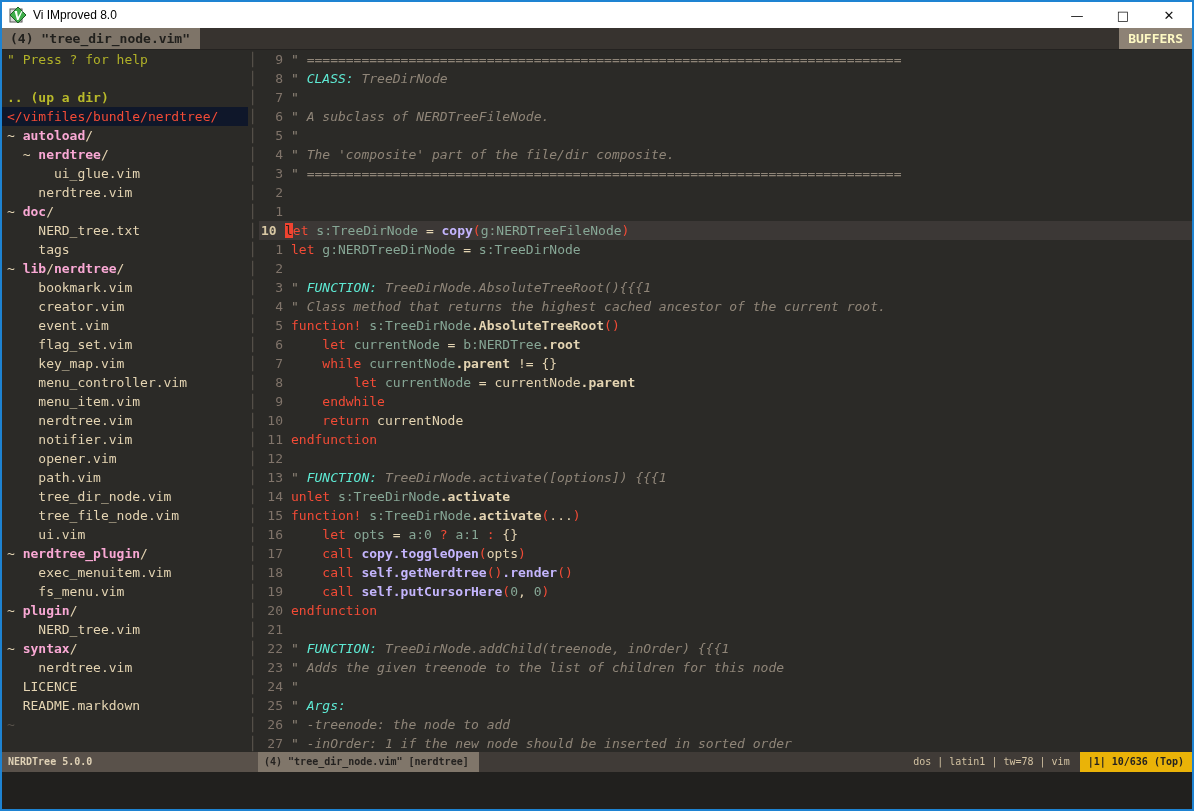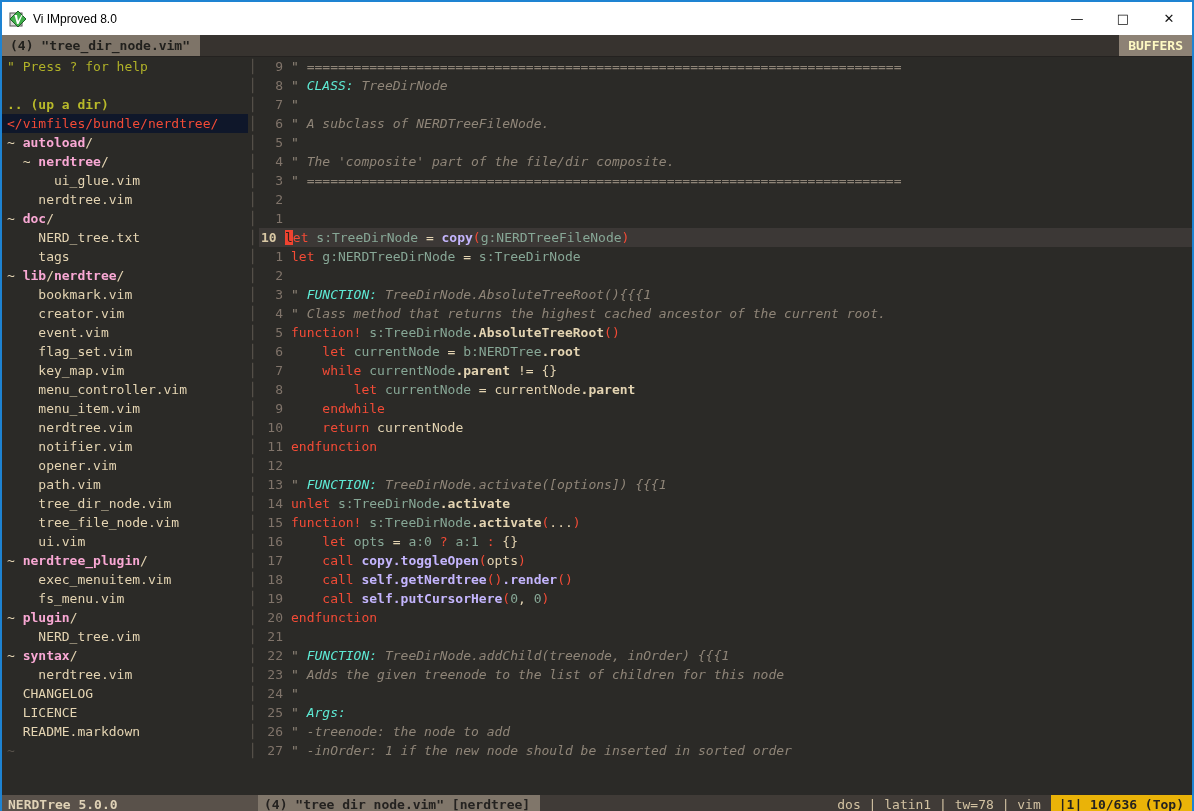"Vi IMproved 8.0" .titlebar { height: 33px -> 26px }
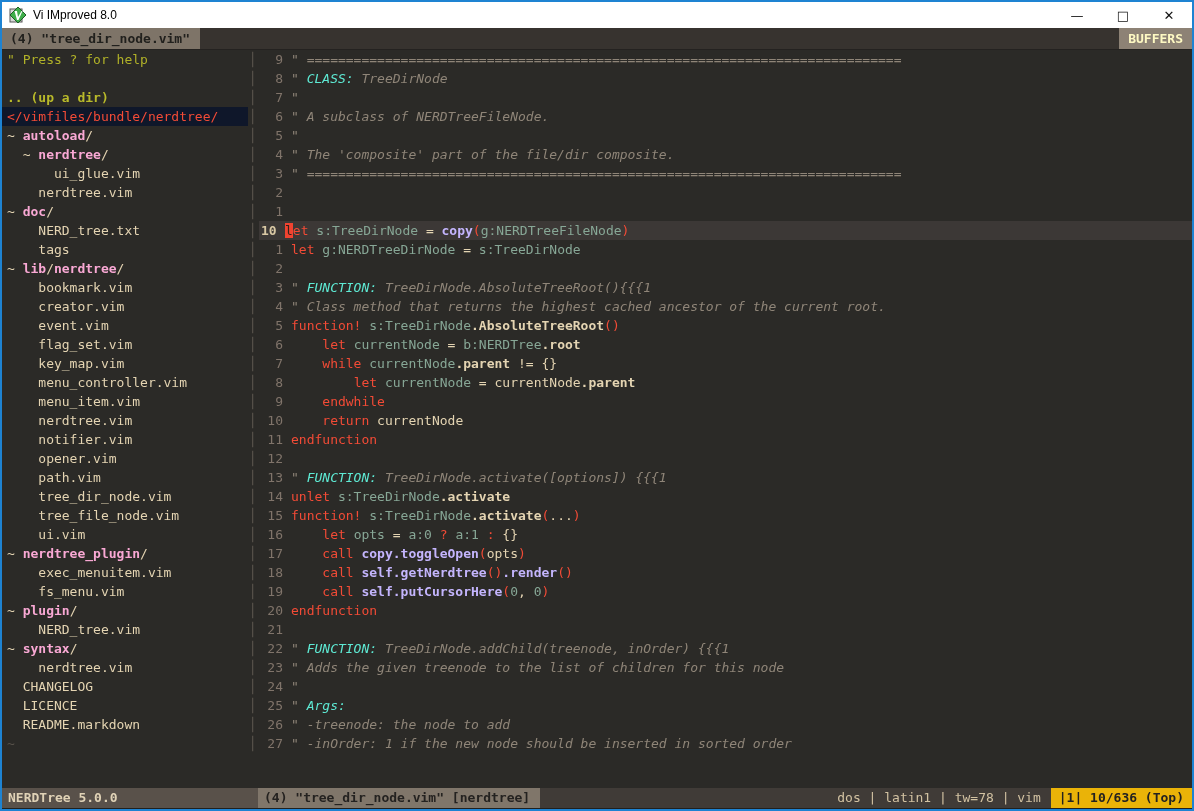"CHANGELOG" div.row { html: <div><span> CHANGELOG</span></div> -> none }
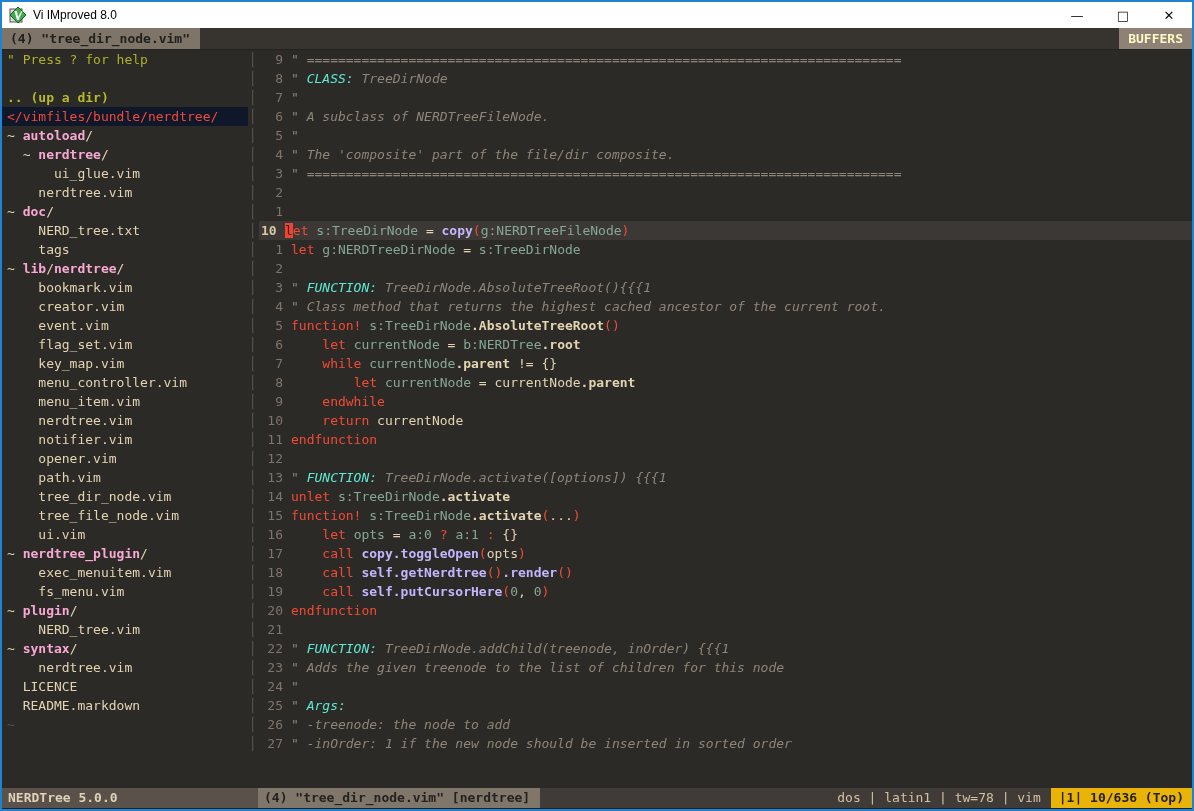"NERDTree 5.0.0" .statusrow { font-size: 13px -> 10px; margin-top: 36px -> none }
